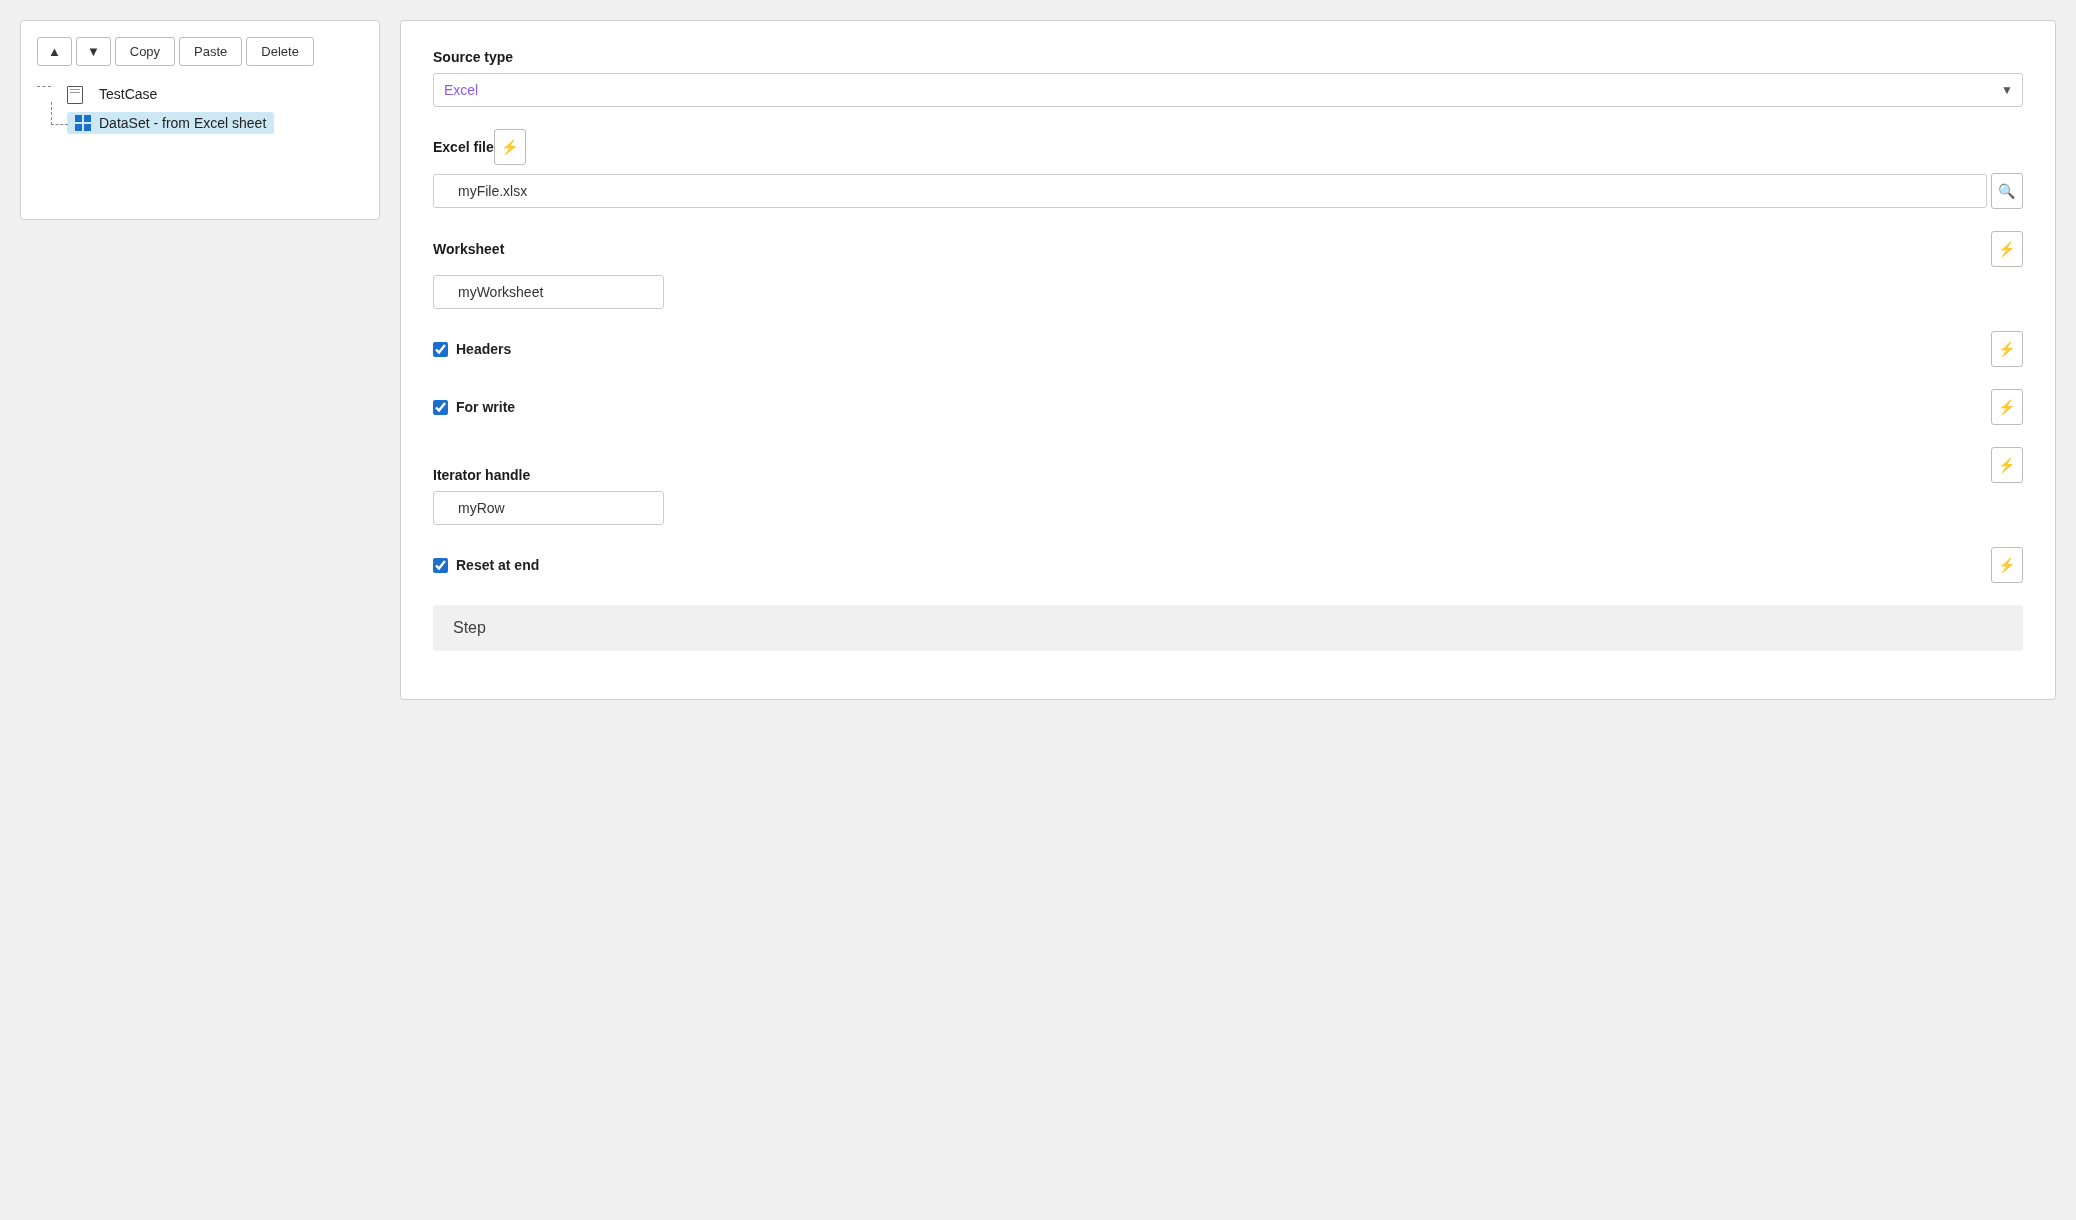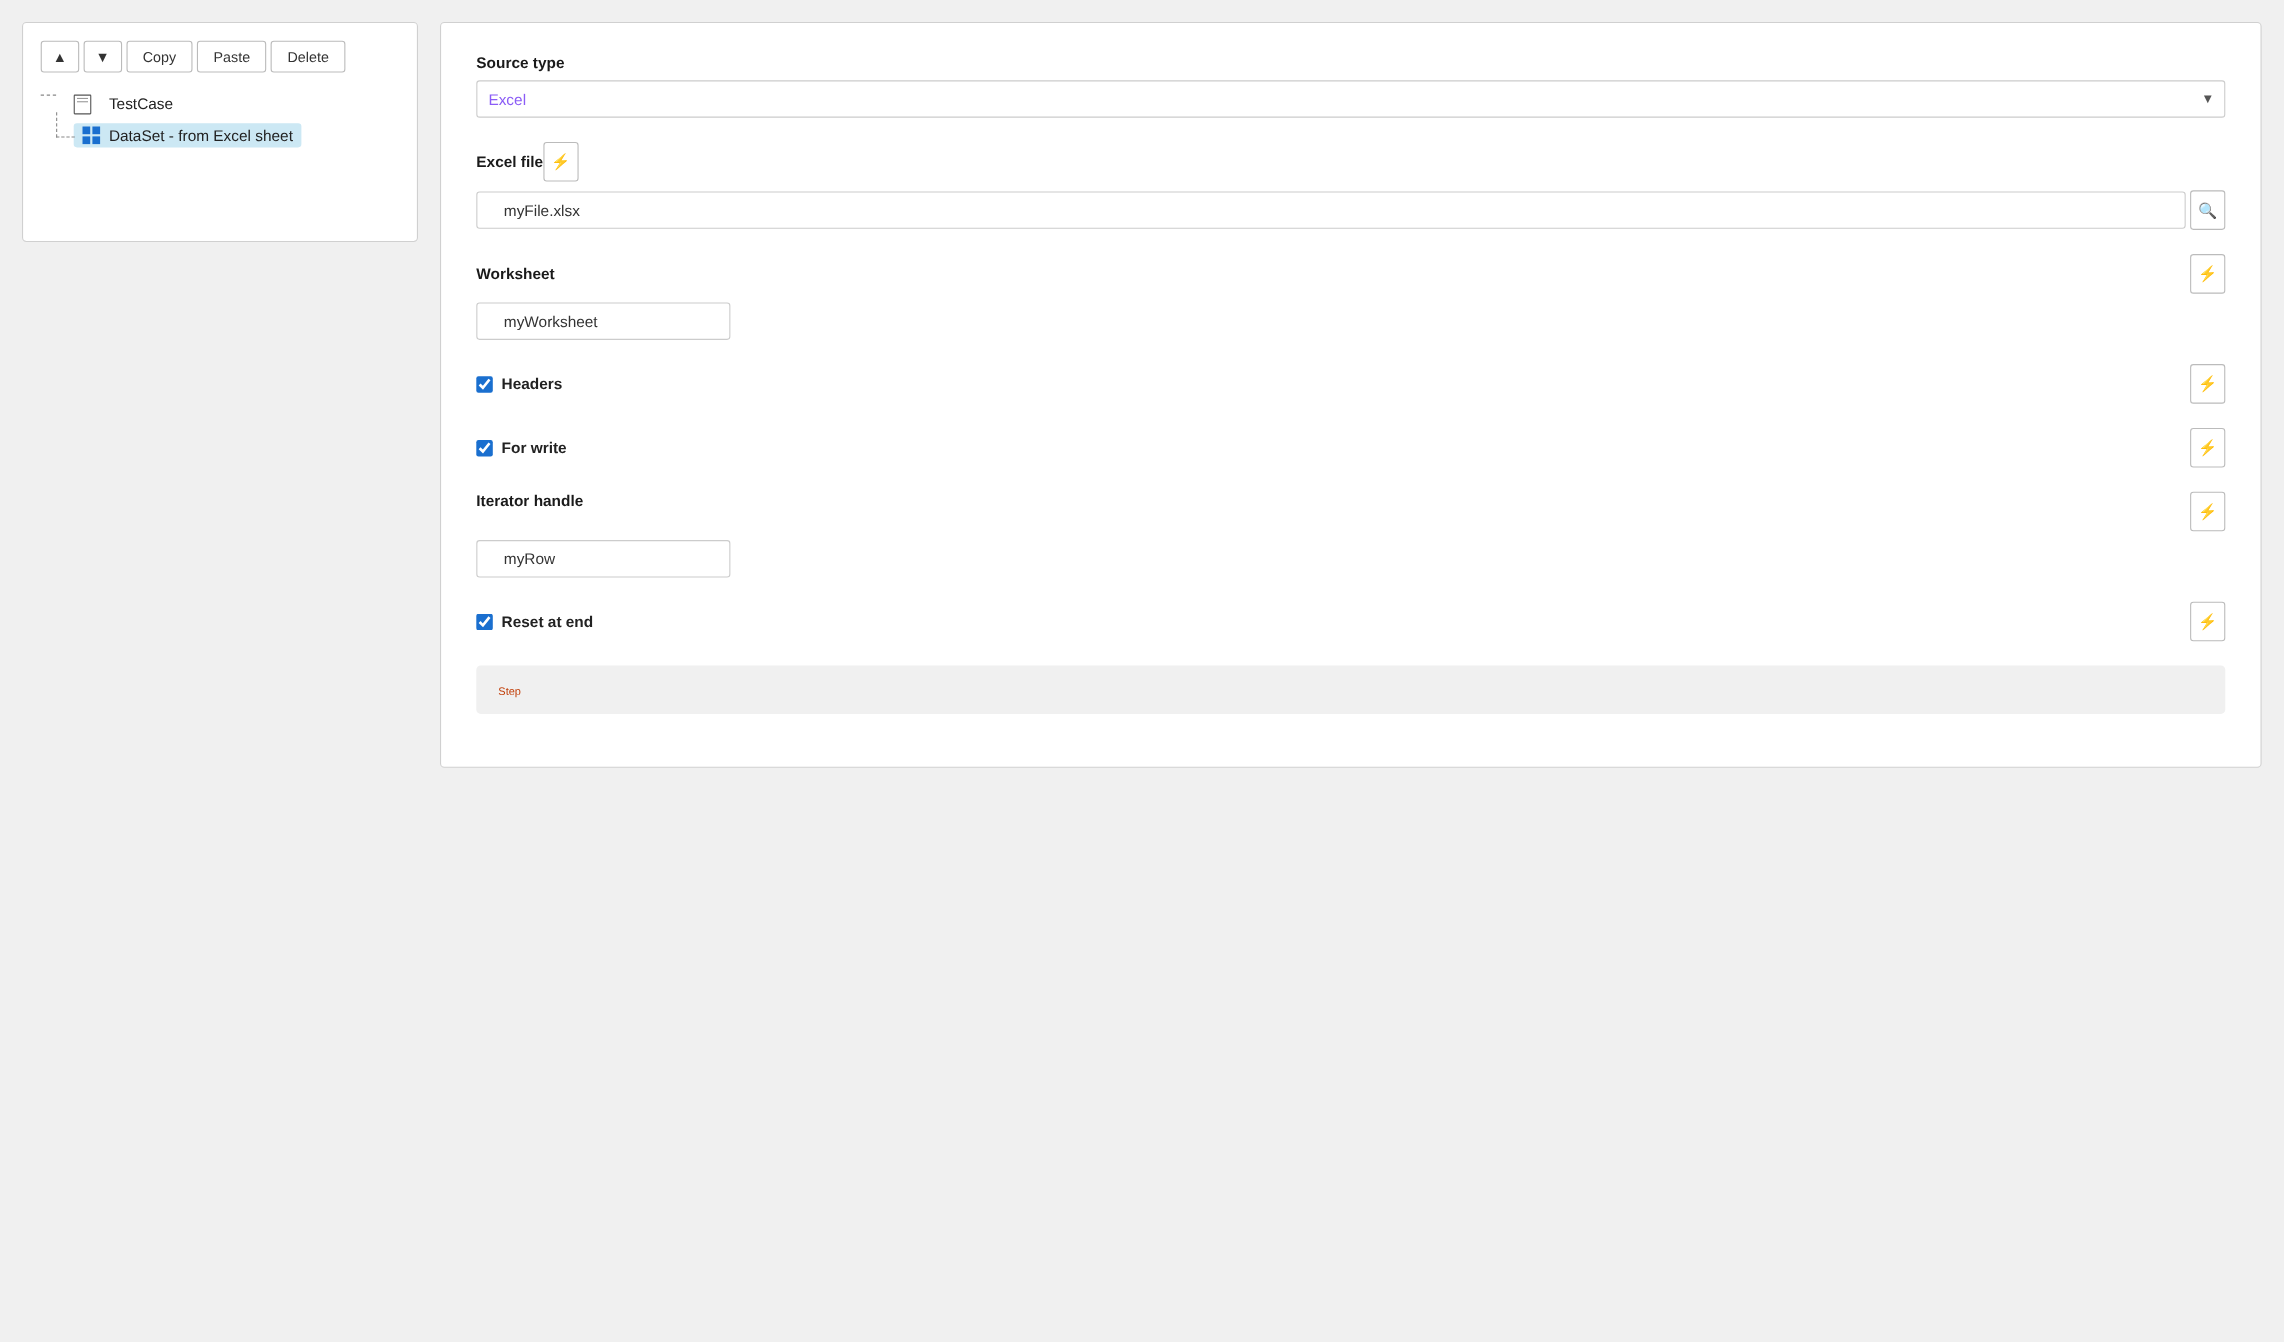"Iterator handle" div { align-items: flex-start -> flex-end }
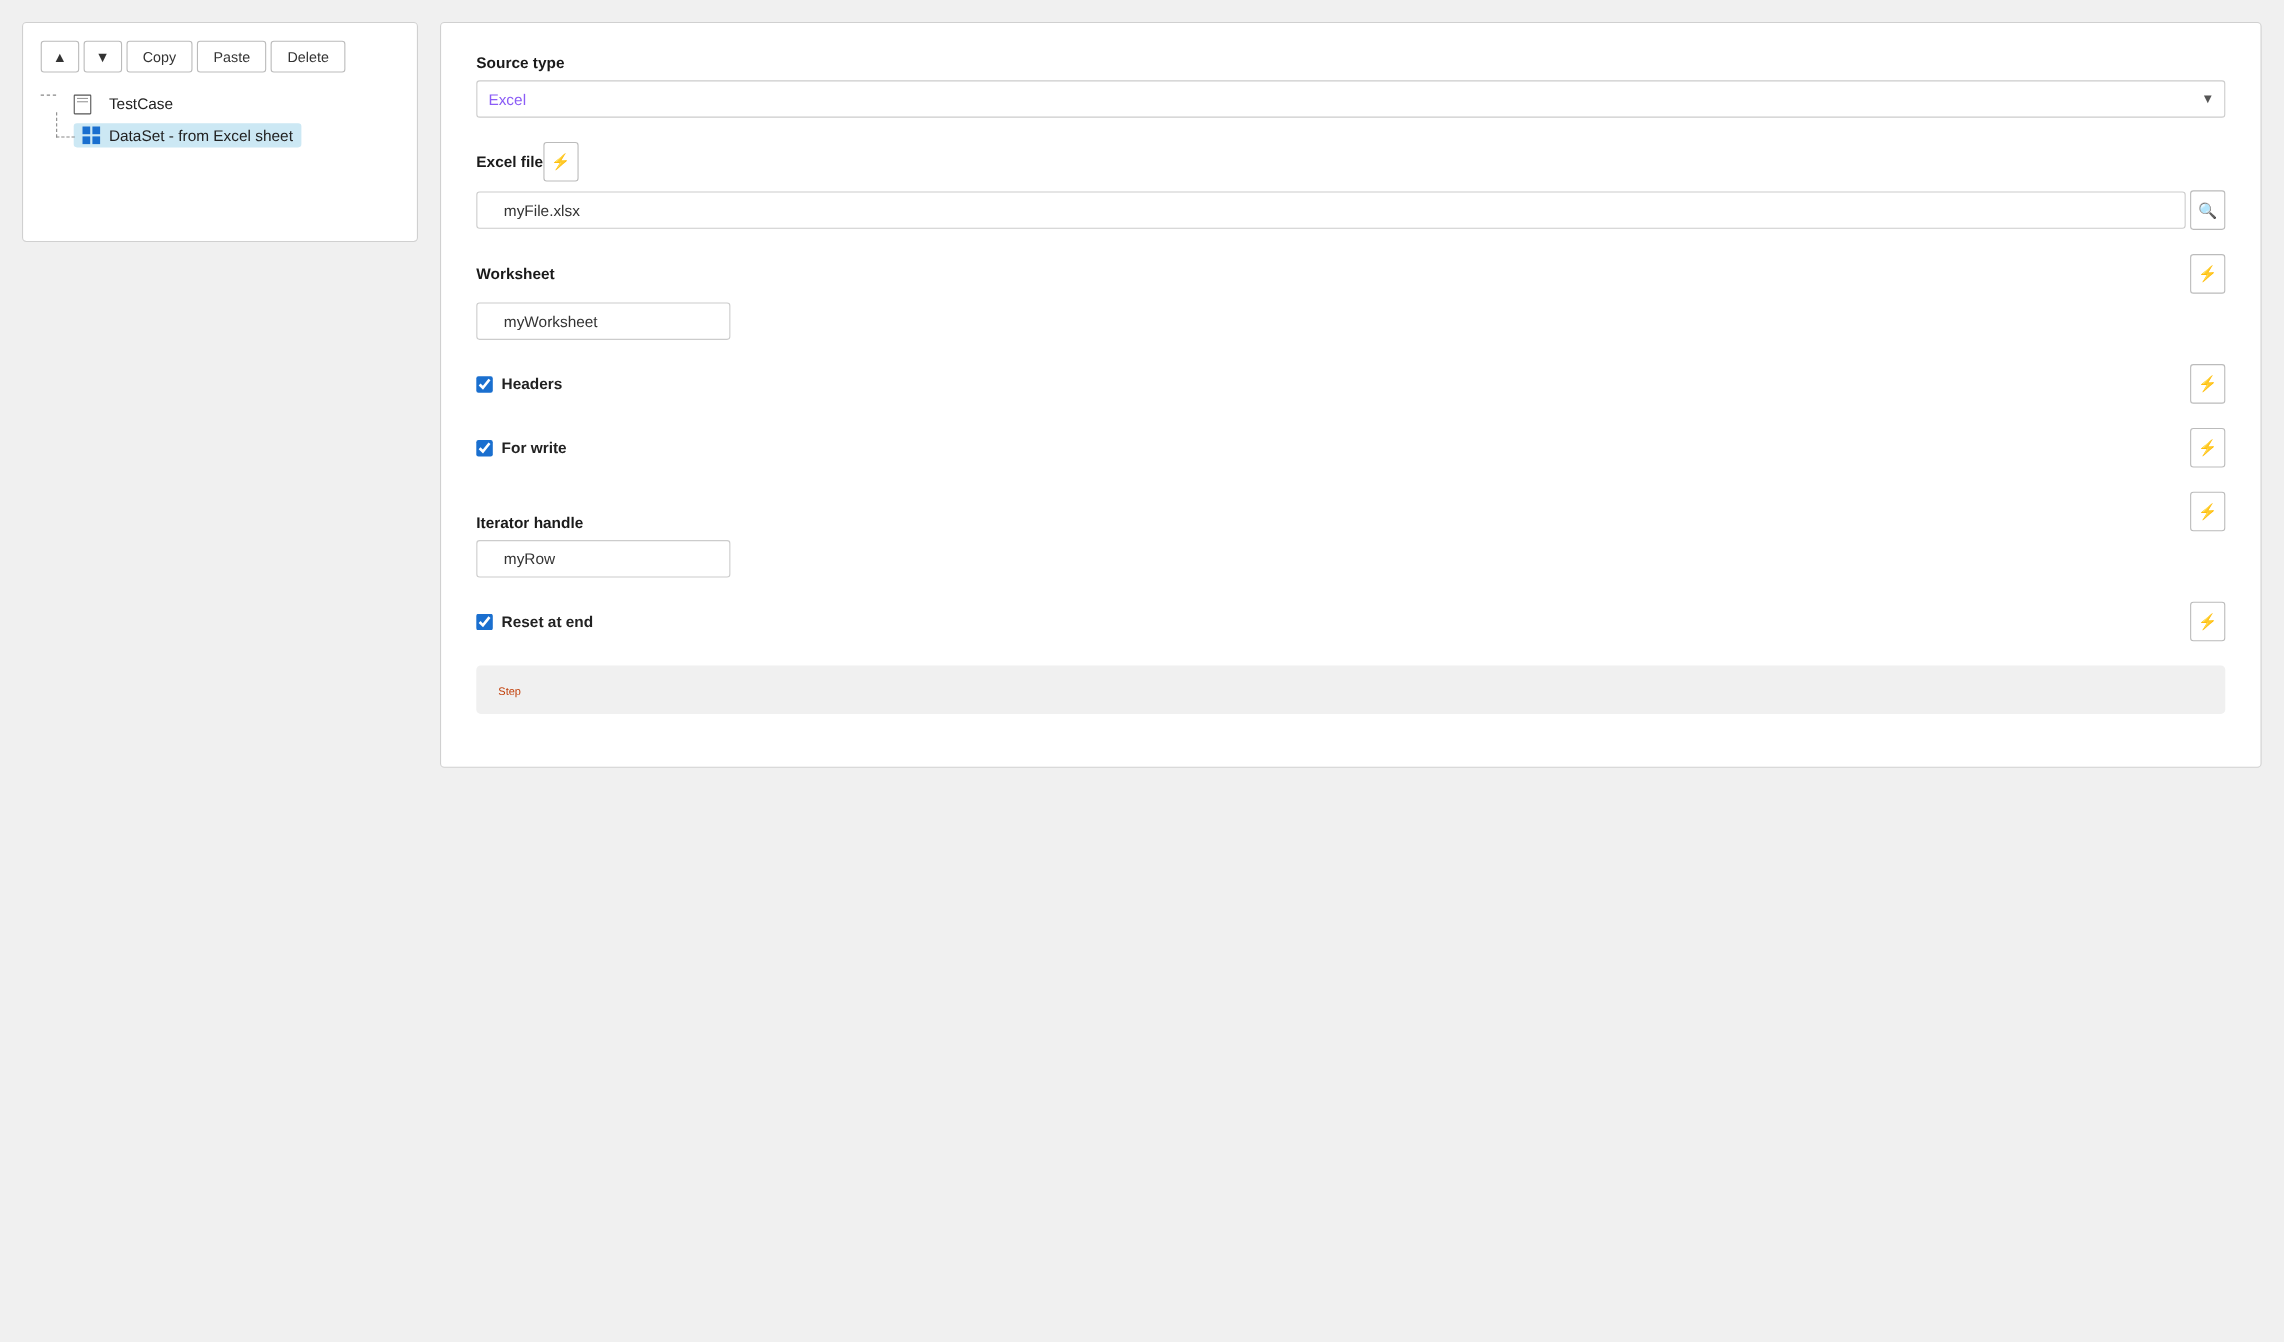"Step" .step-link { color: #c2410c -> #404040; font-size: 10px -> 16px }
